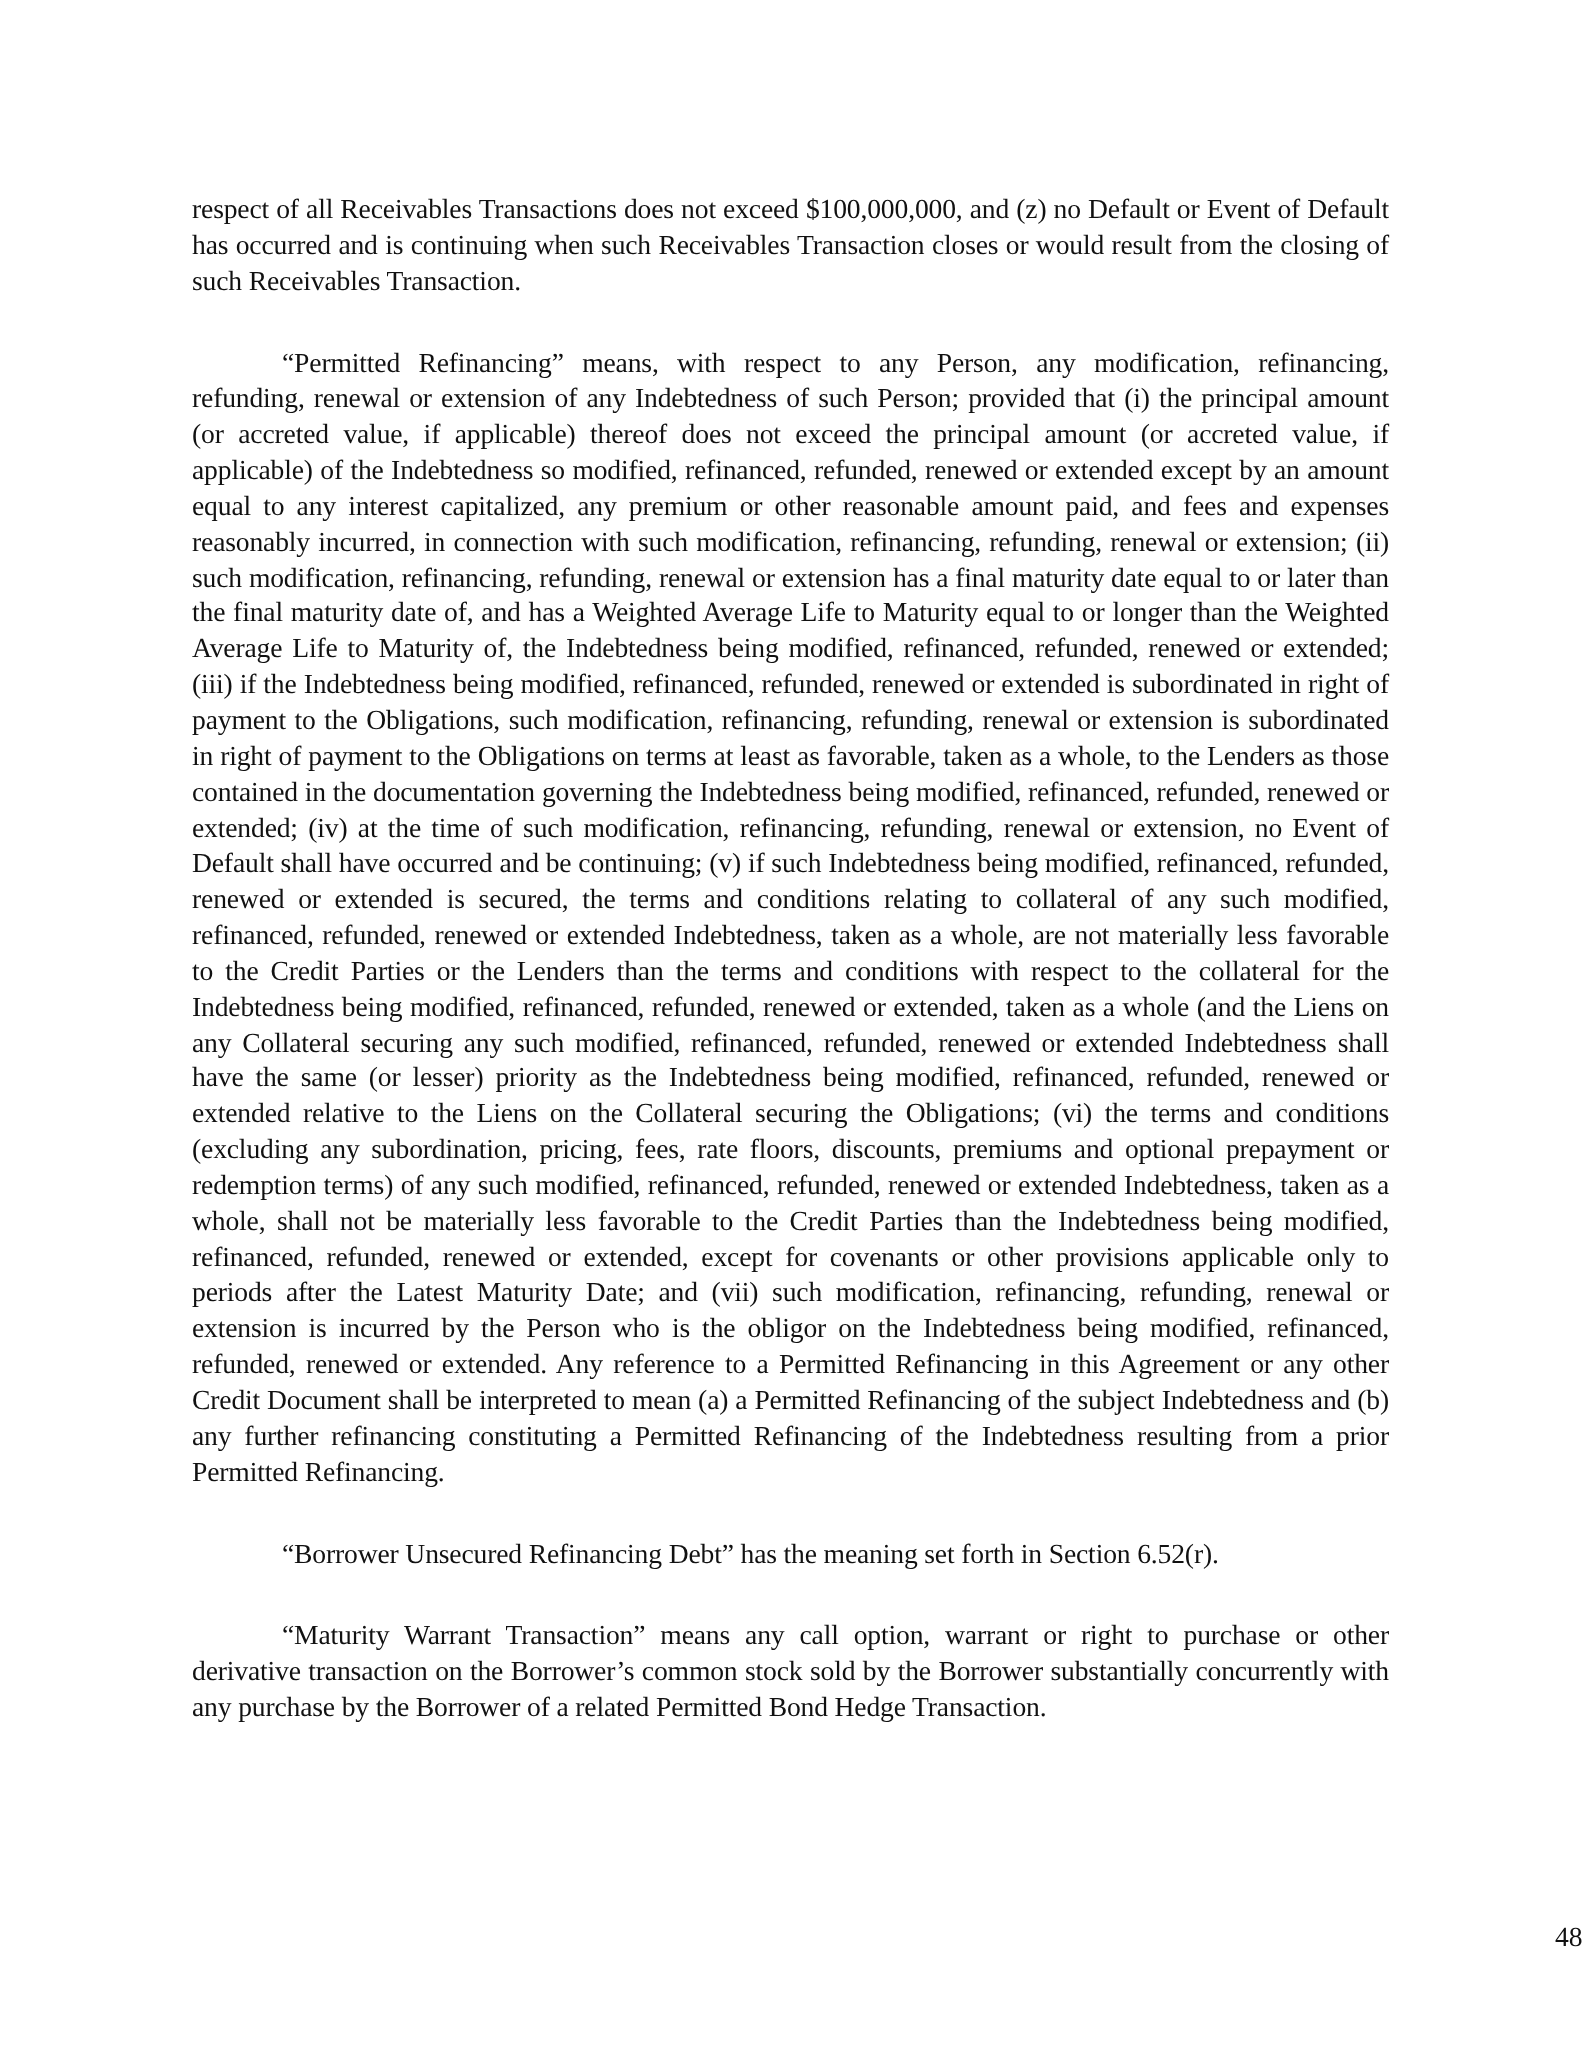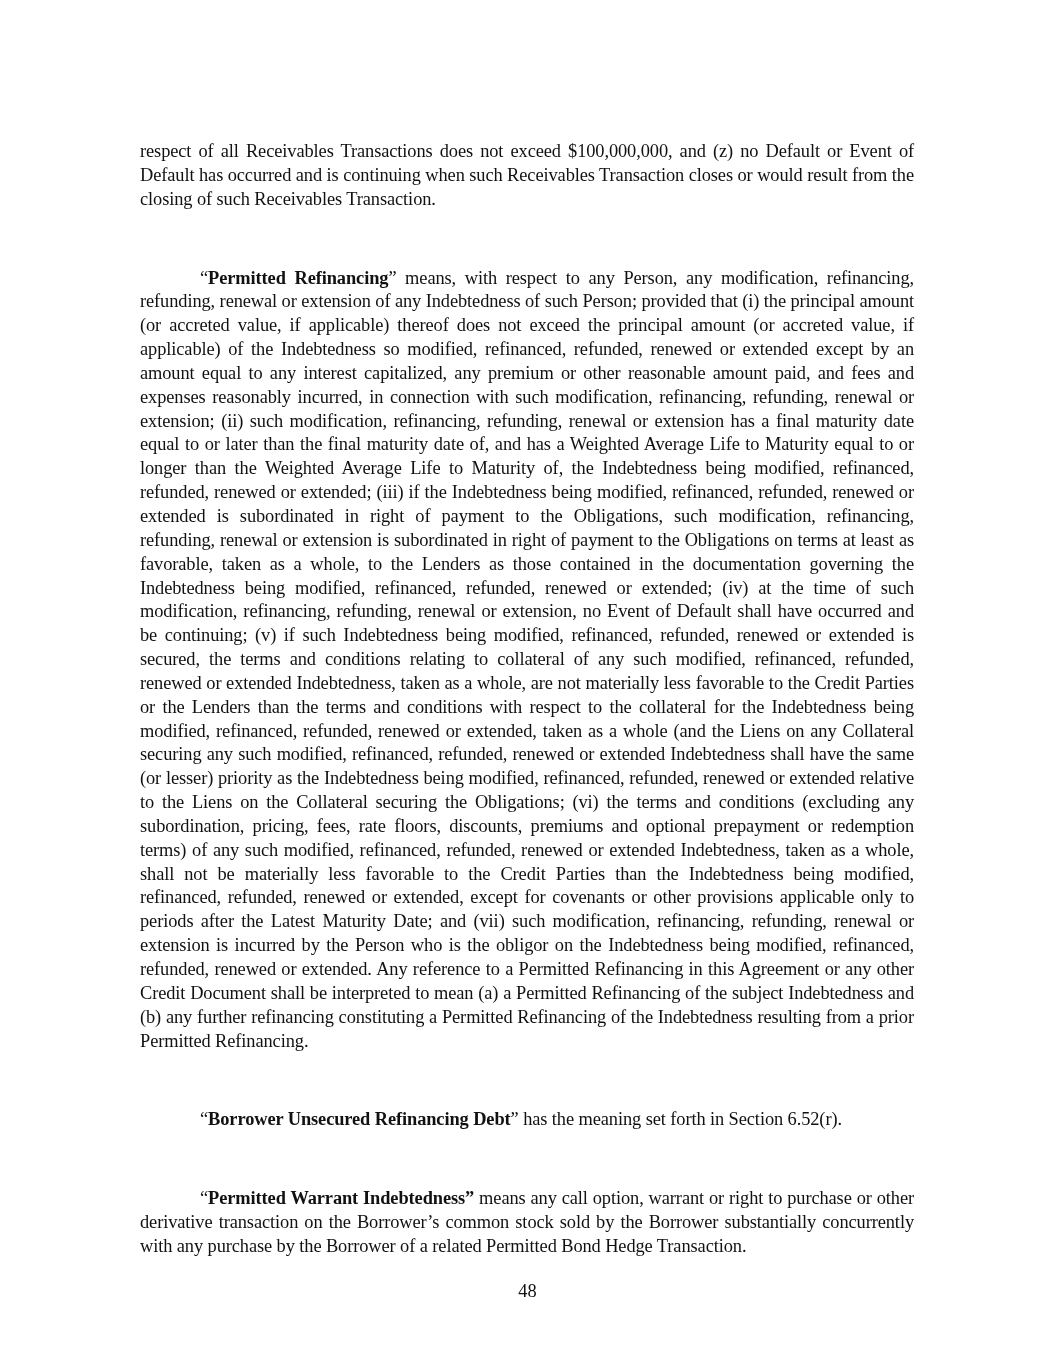"respect of all Receivables Transactions" .para { margin: 16px -> 4px }
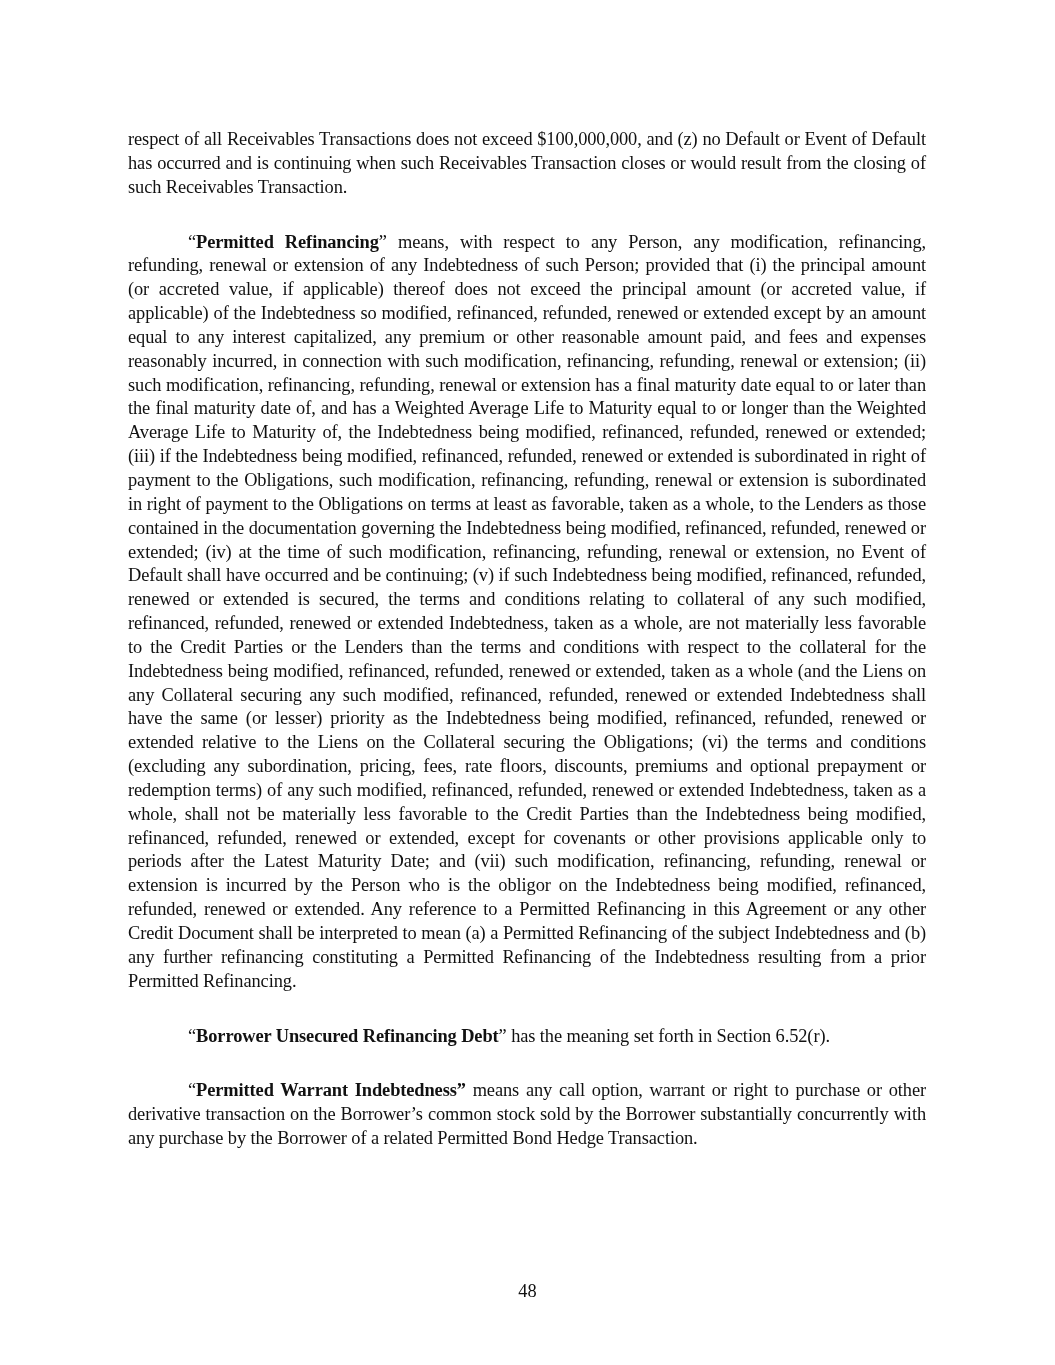"Permitted Refinancing" .term { font-weight: bold -> normal }
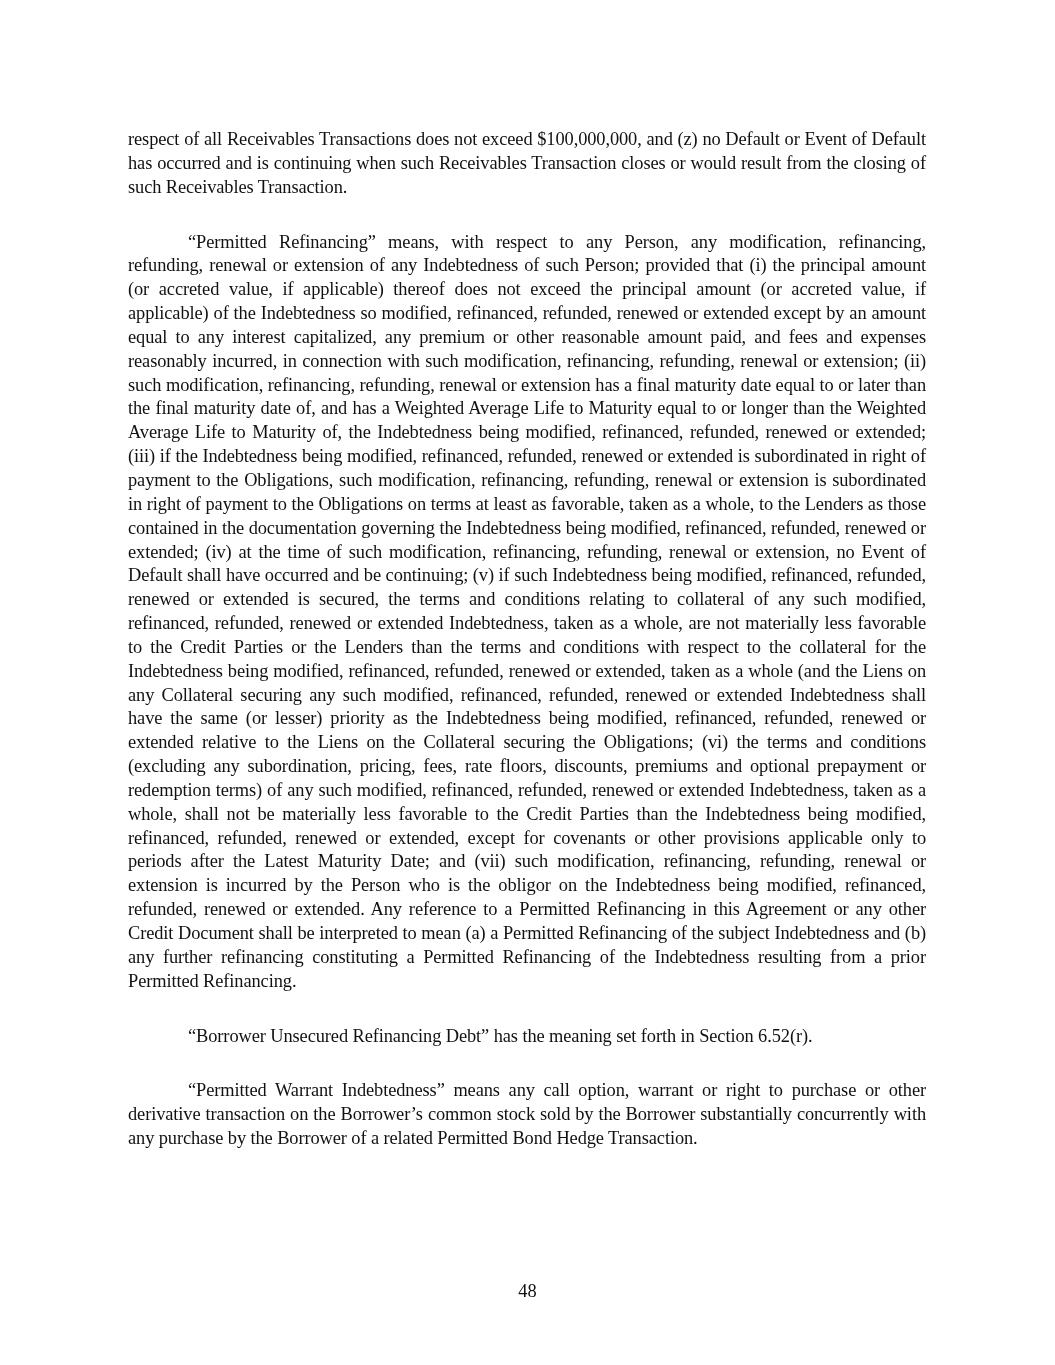"Permitted Warrant Indebtedness" span.term { text: Permitted Warrant Indebtedness -> Maturity Warrant Transaction }
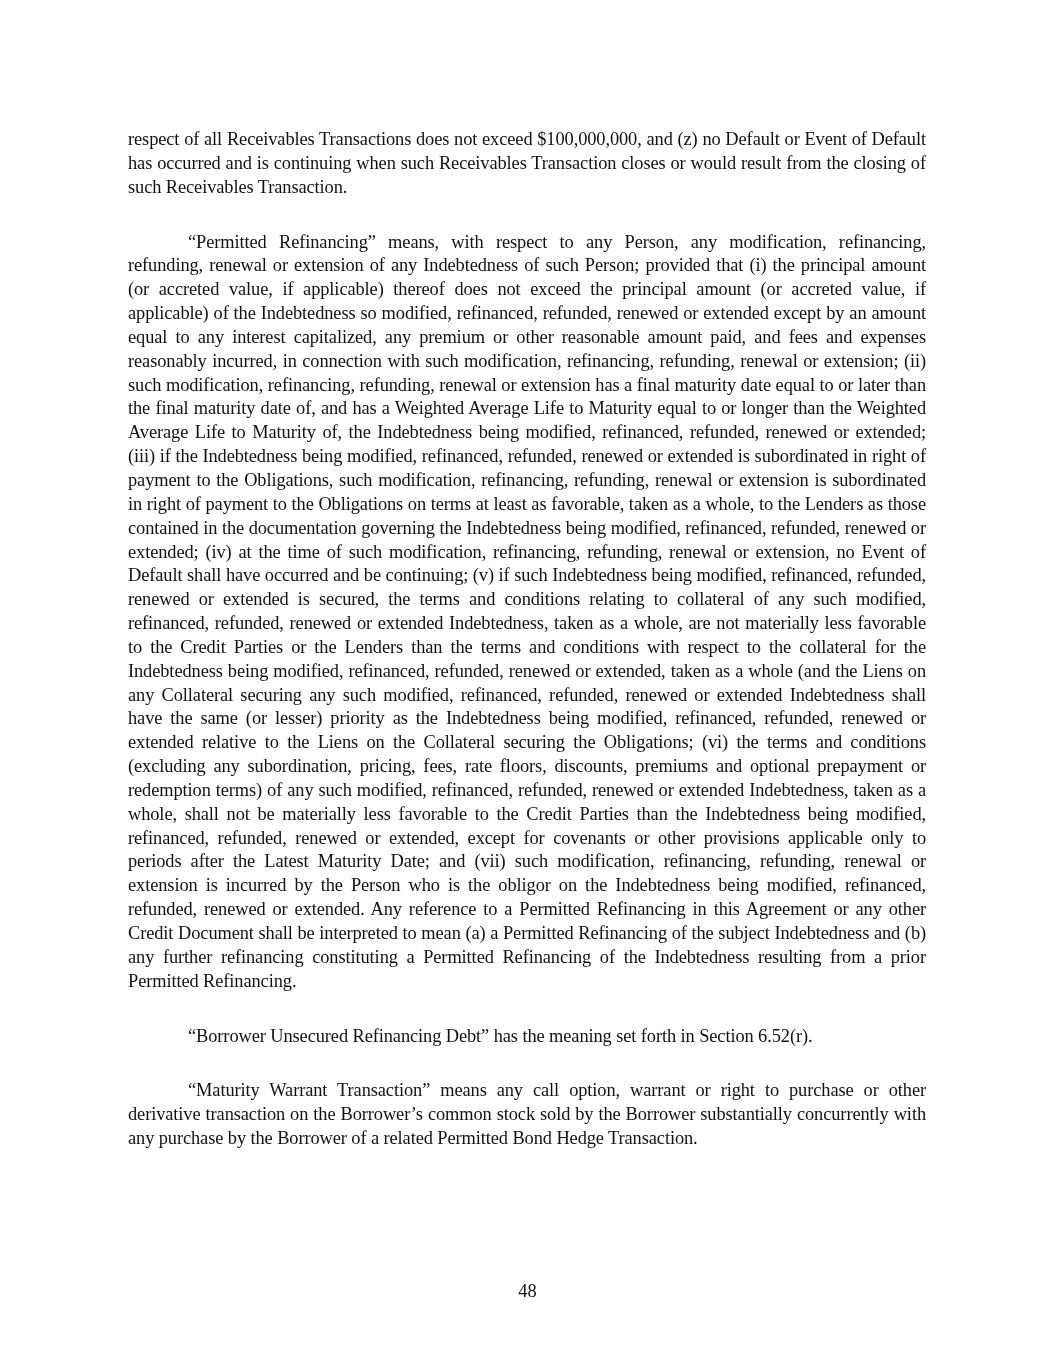"48" .pagenum { text-align: center -> right }
